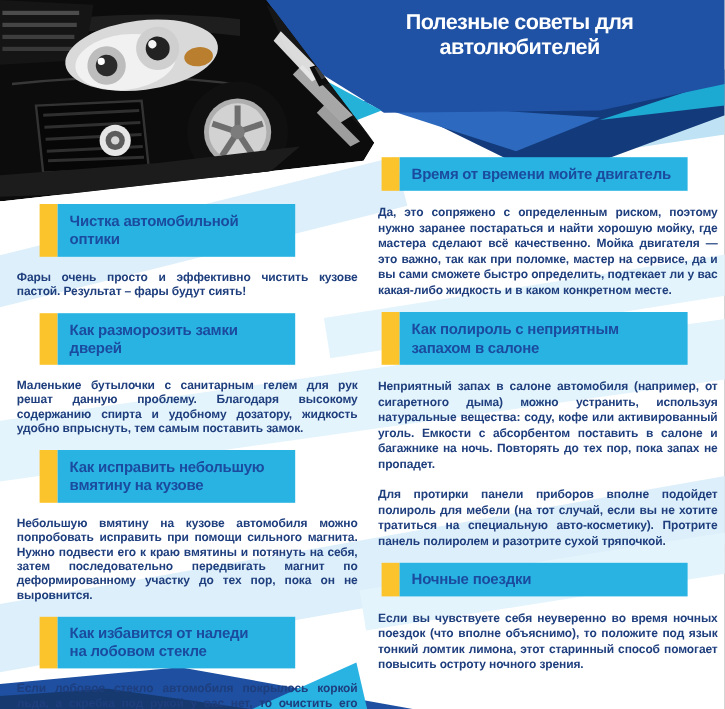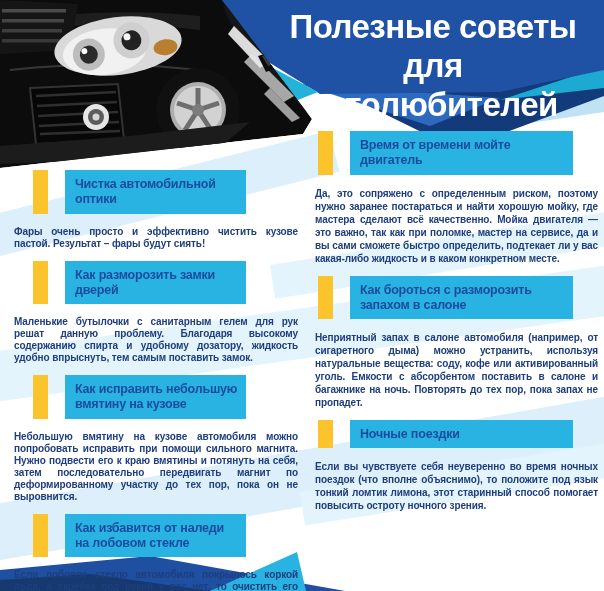"Полезные советы для" #poster-title { font-size: 33px -> 18px }
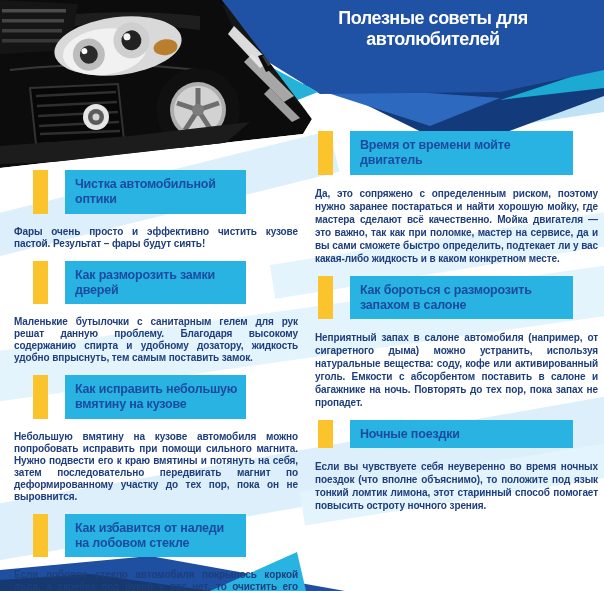"Время от времени мойте двигатель" .tip-heading { gap: 17px -> none }
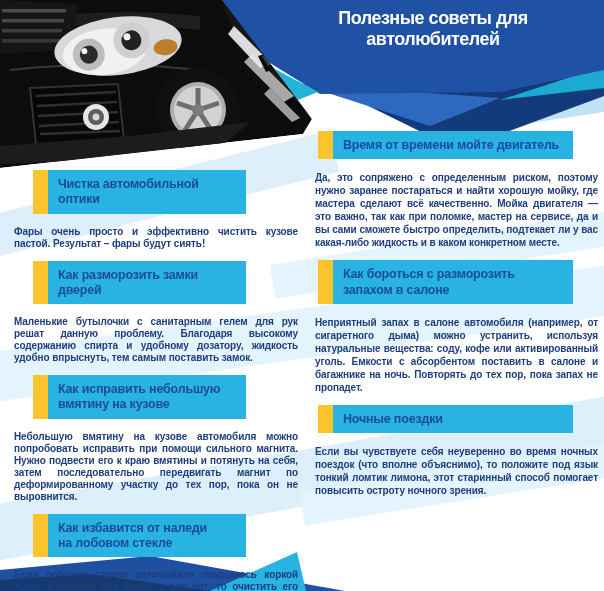"Как бороться с разморозить" span.tip-heading-text { text: бороться с разморозить -> полироль с неприятным }
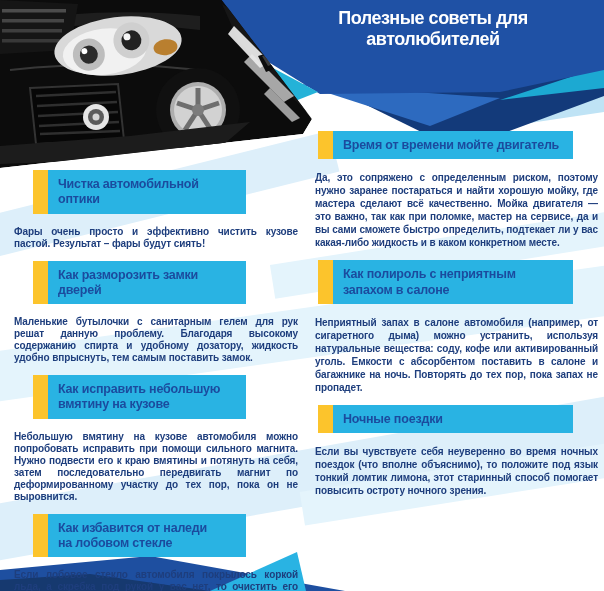"Для протирки панели приборов вполне" p.tip-body { html: none -> <p>Для протирки панели приборов вполне подойдет полироль для мебели (на тот случай, если вы не хотите тратиться на специальную авто-косметику). Протрите панель полиролем и разотрите сухой тряпочкой.</p> }
